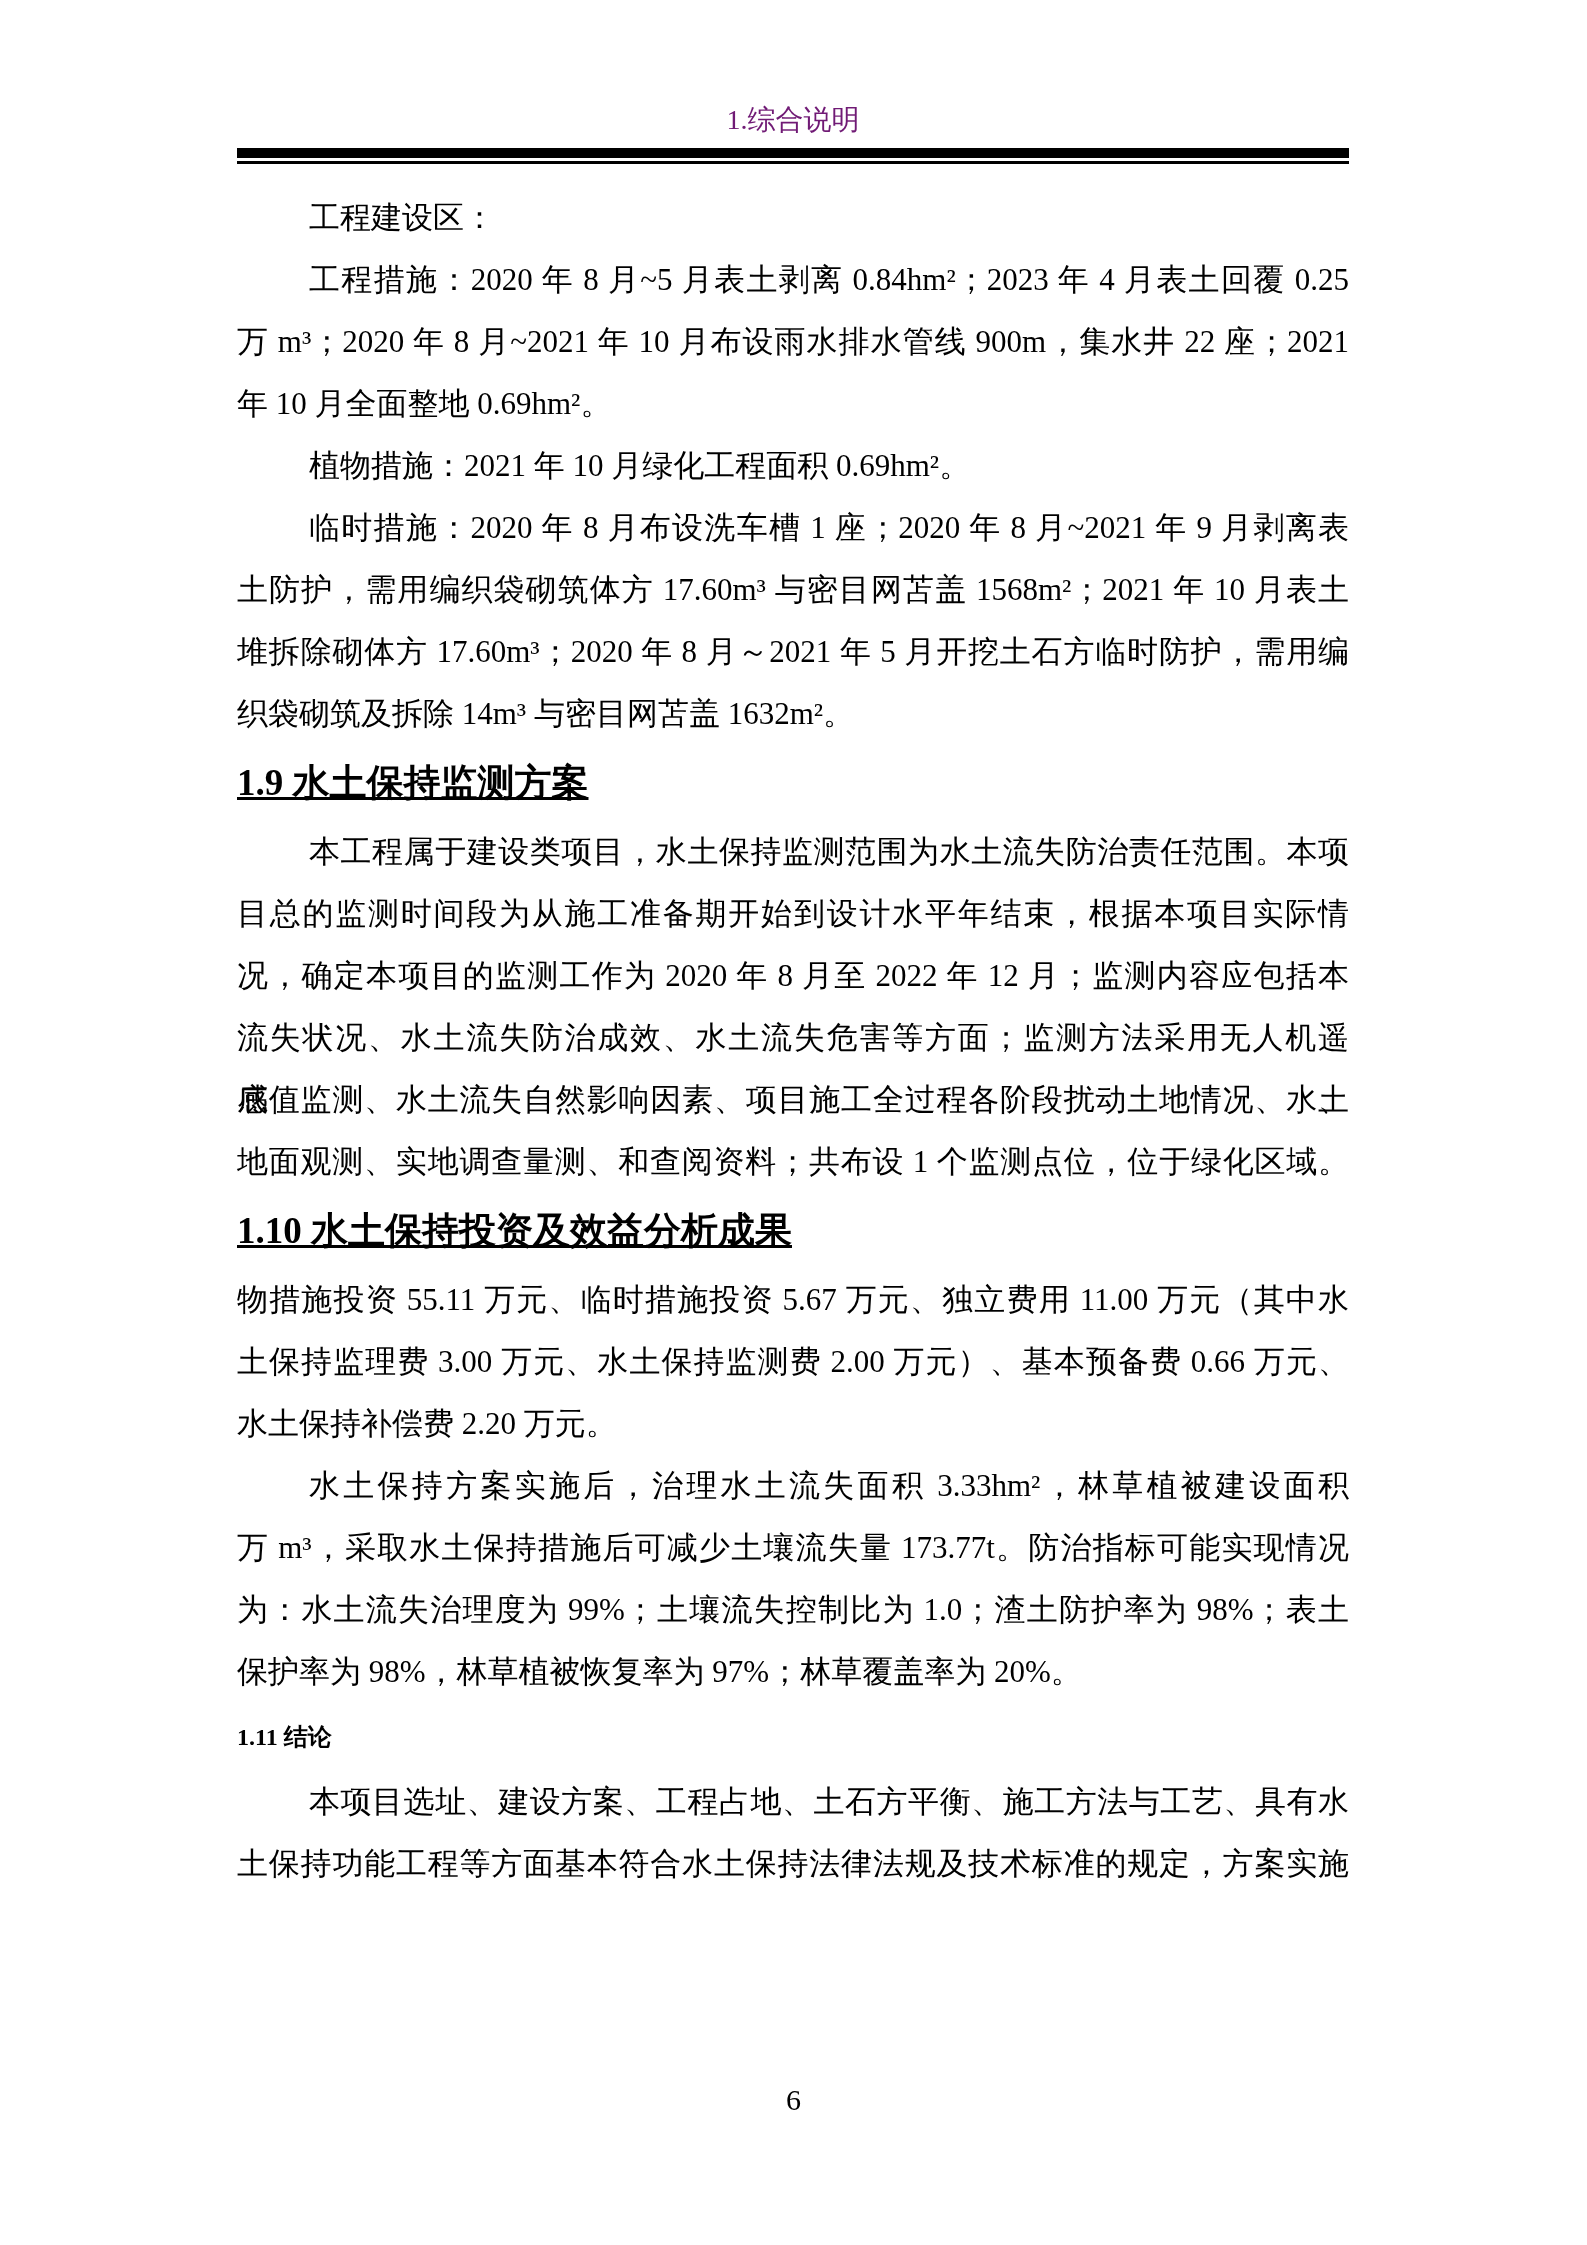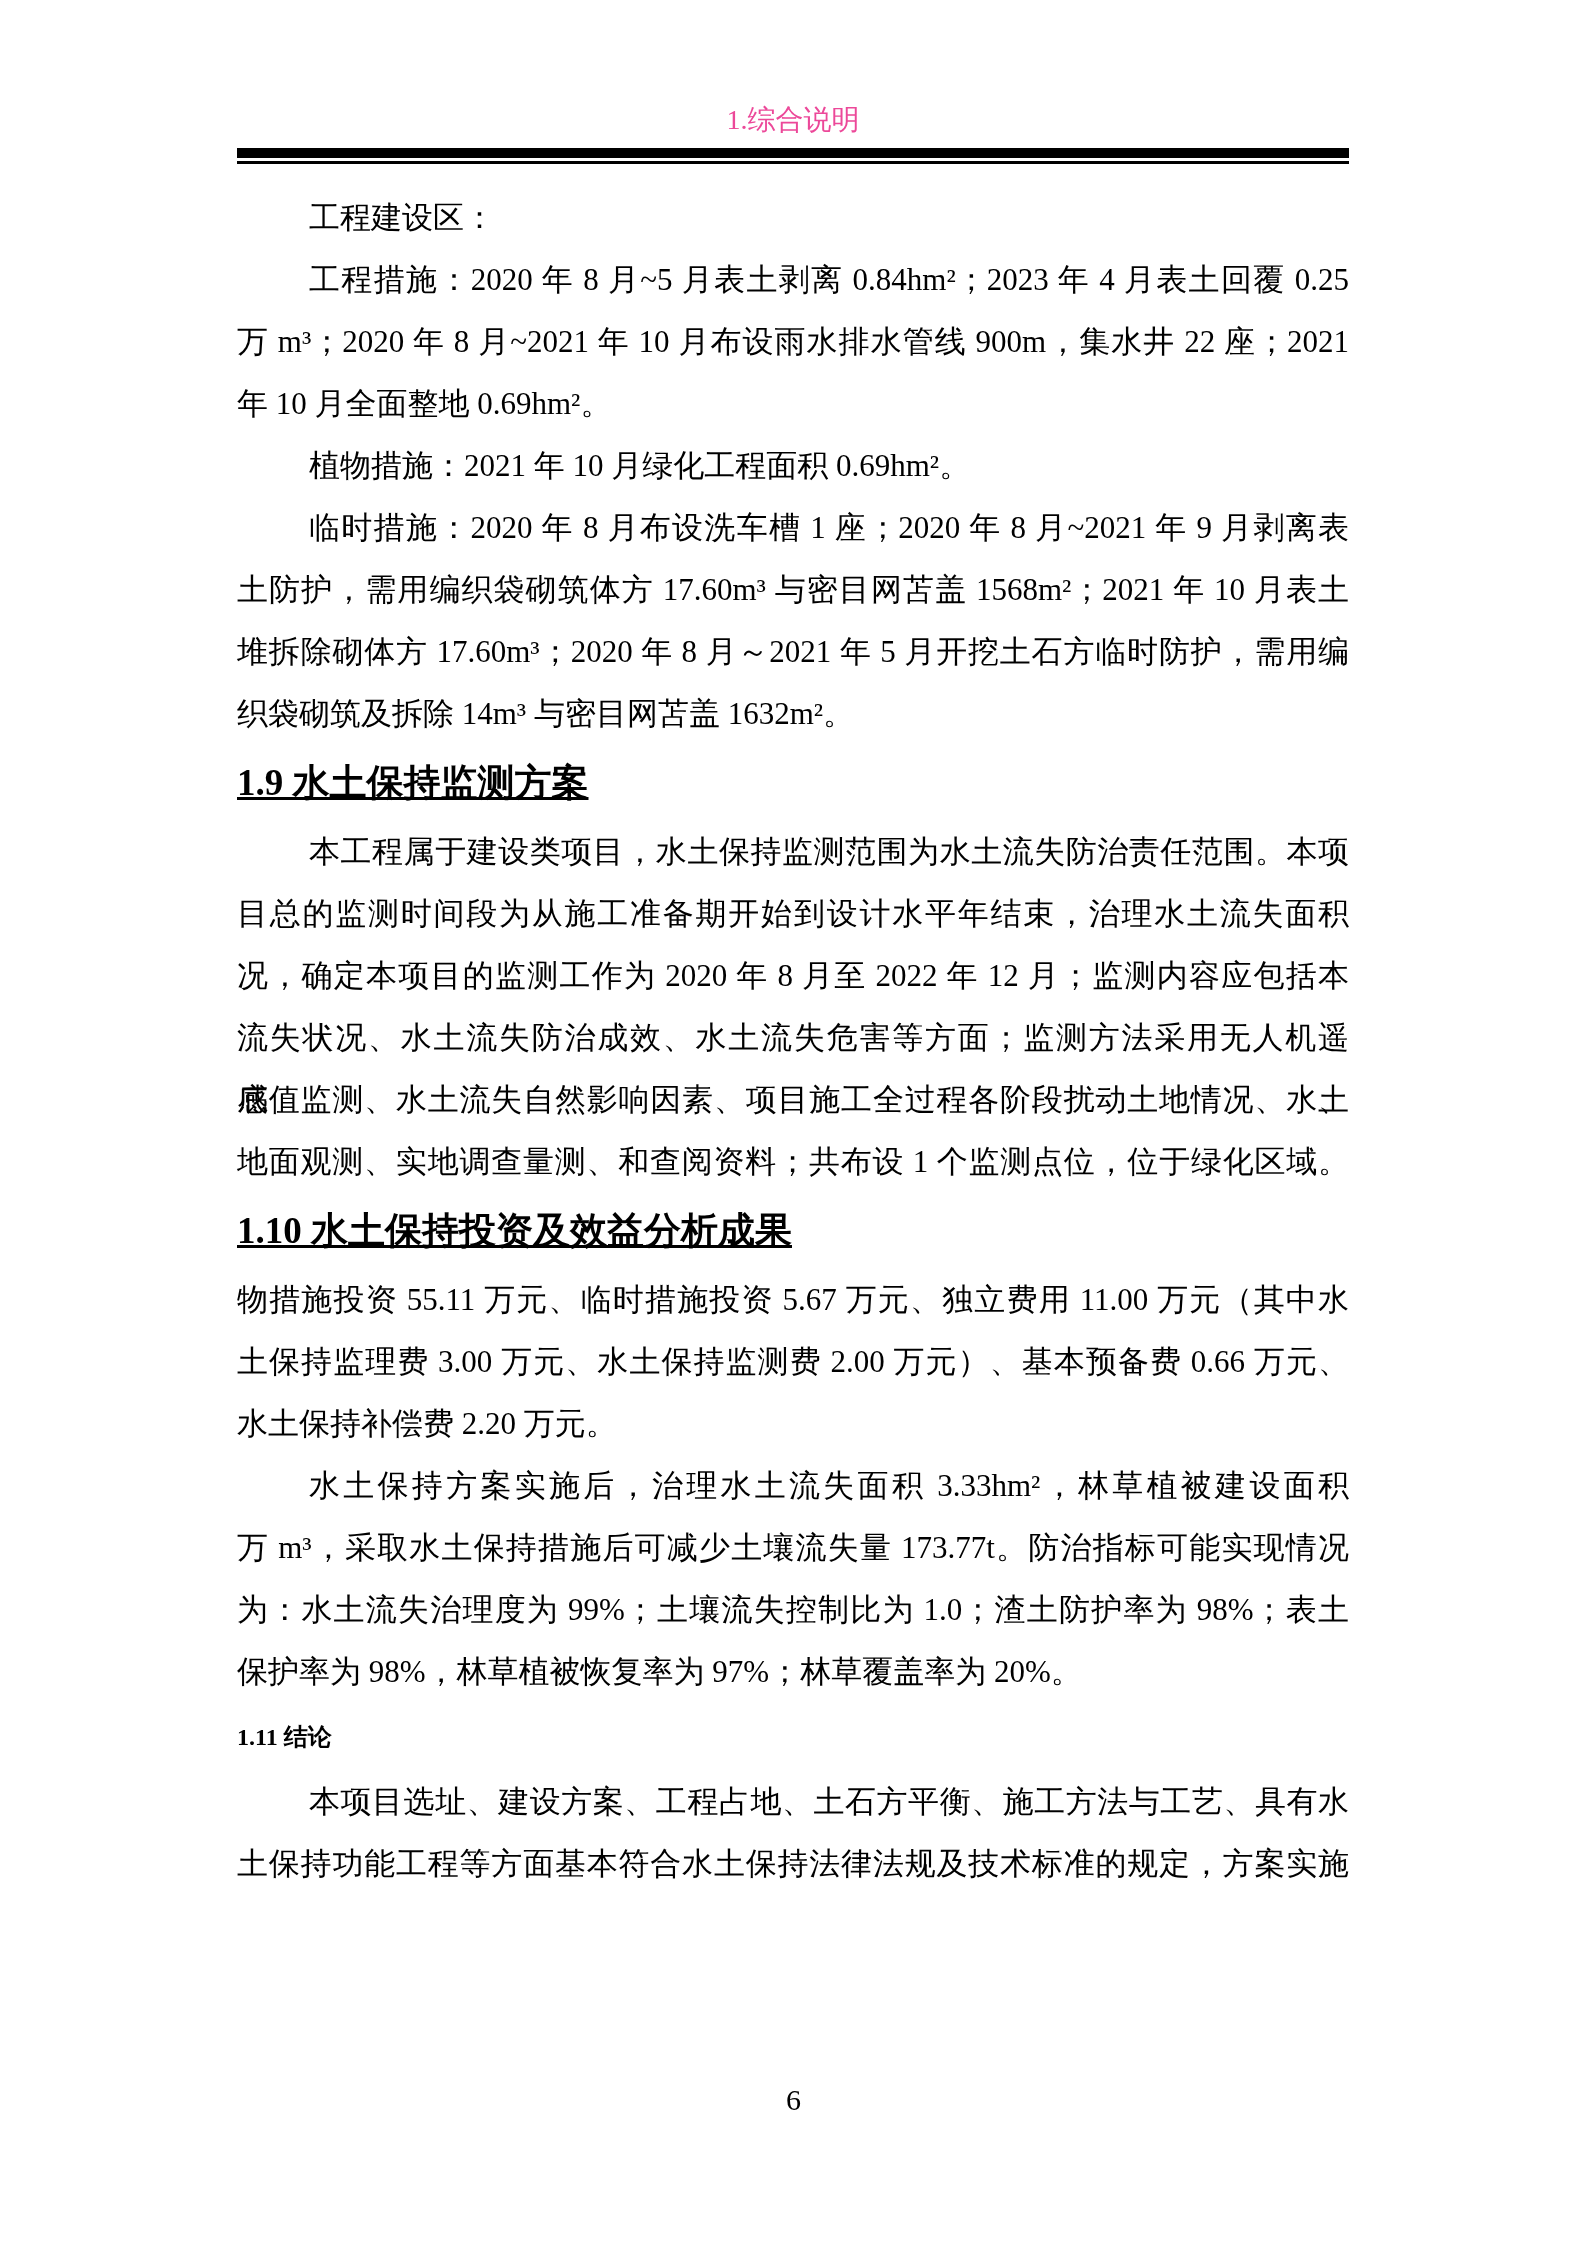"1.综合说明" .header-title { color: #ec4899 -> #701a75 }
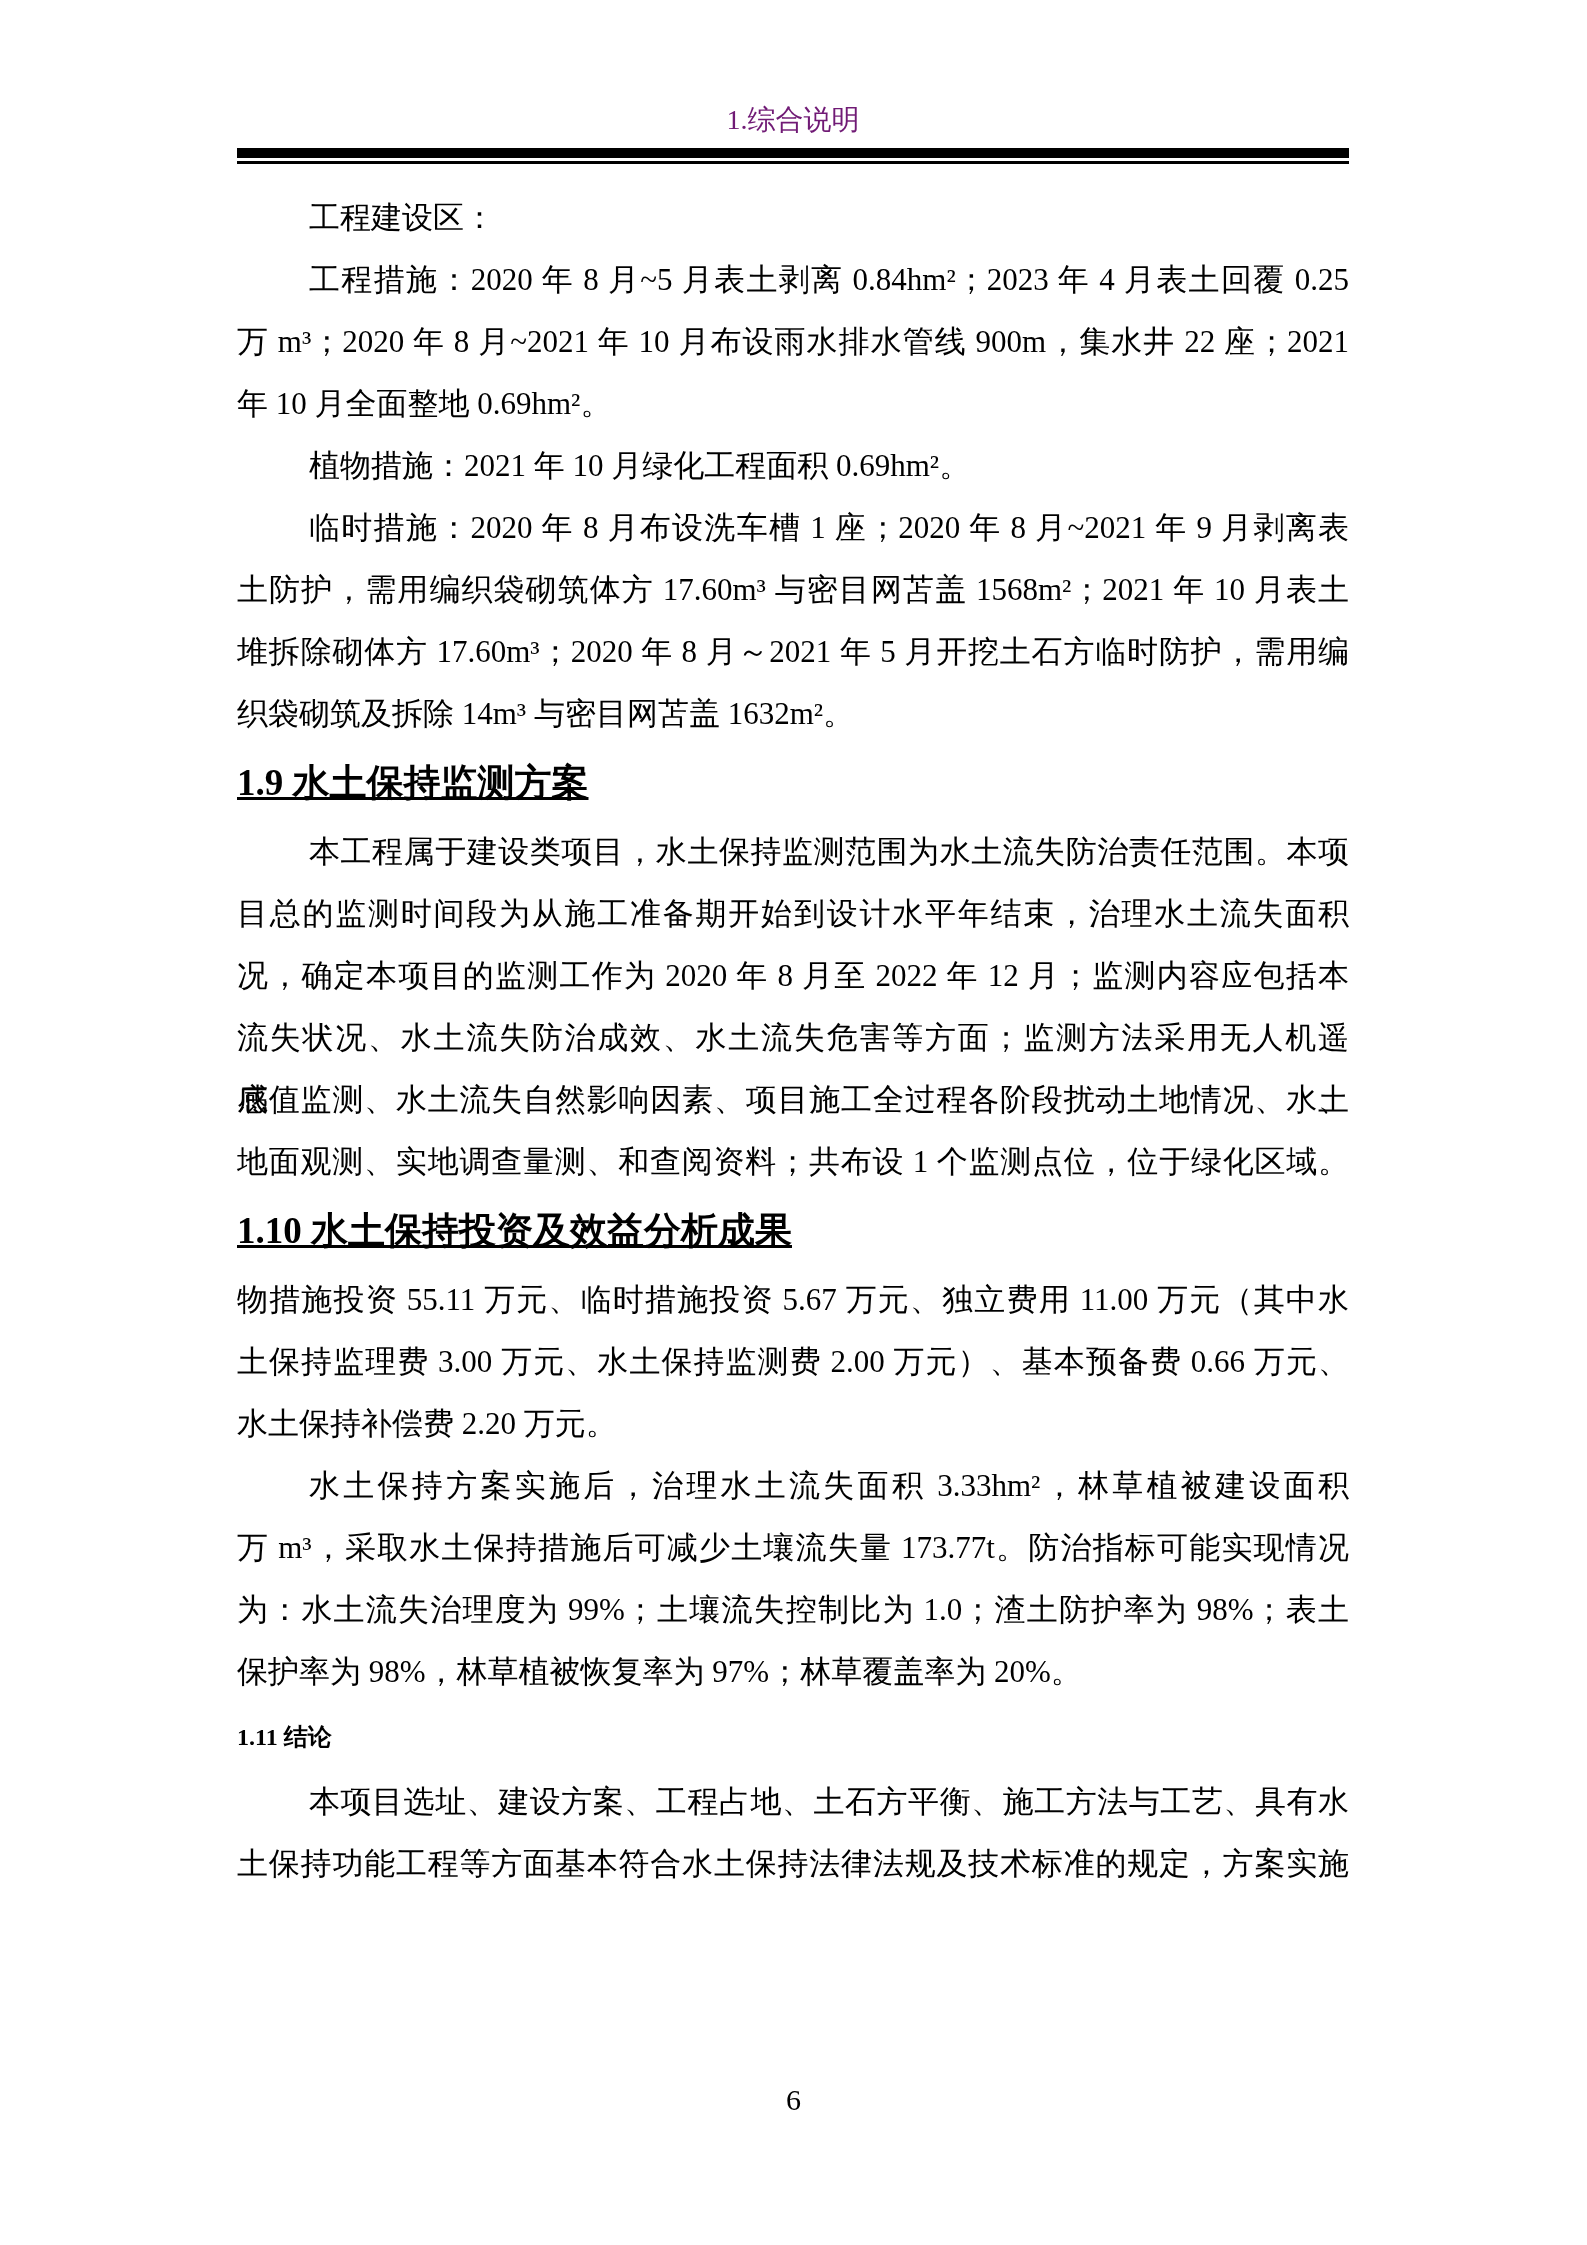"目总的监测时间段为从施工准备期开始到设计水平年结束，治理水土流失面积" div.line { text: 治理水土流失面积 -> 根据本项目实际情 }
